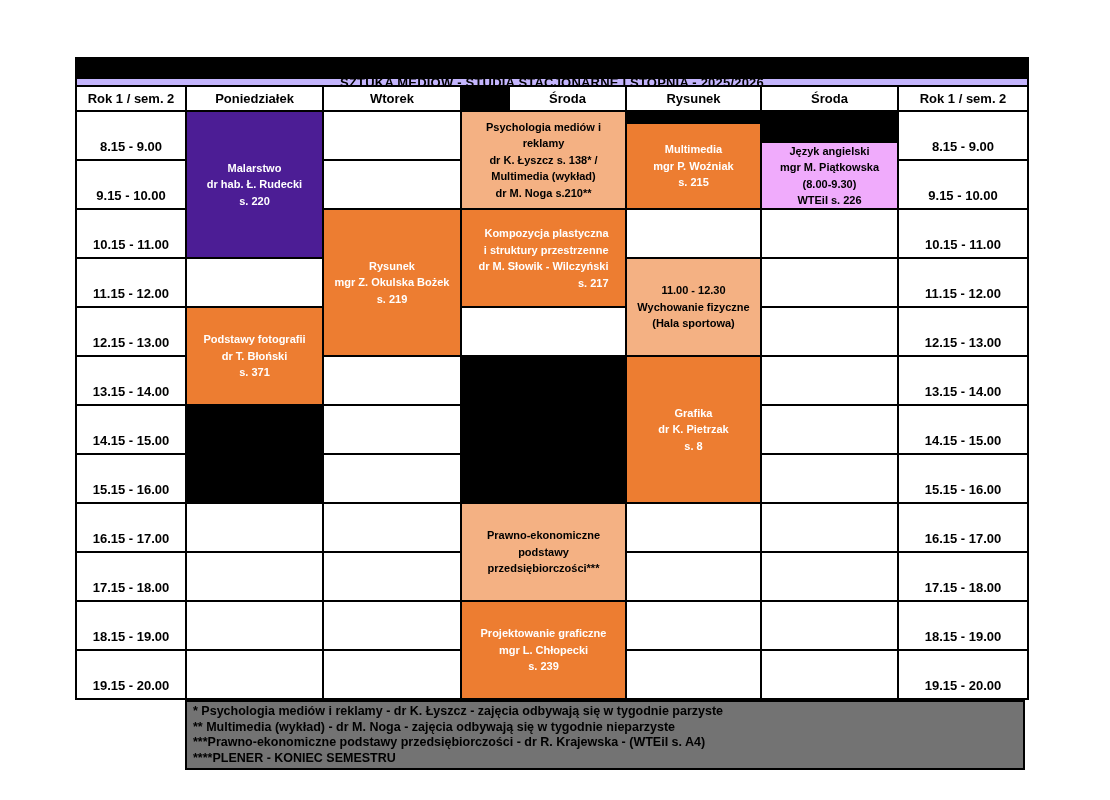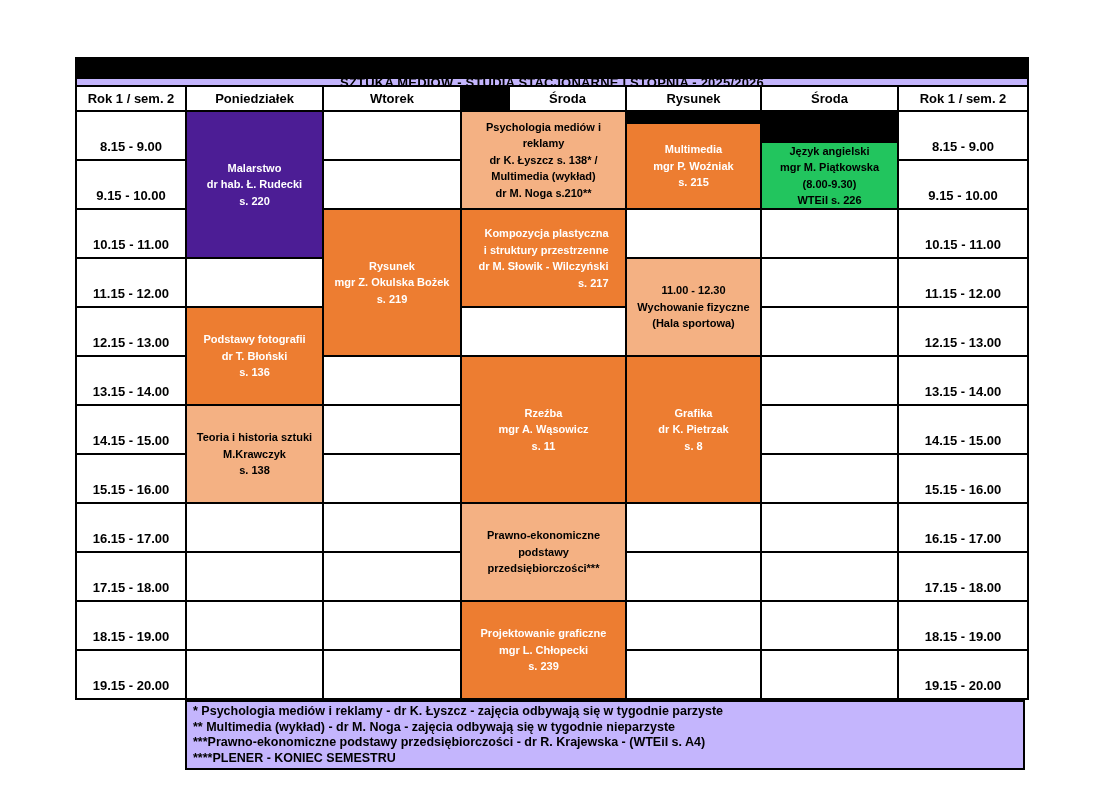"Język angielski" div.cell { background: #22c55e -> #f0abfc }
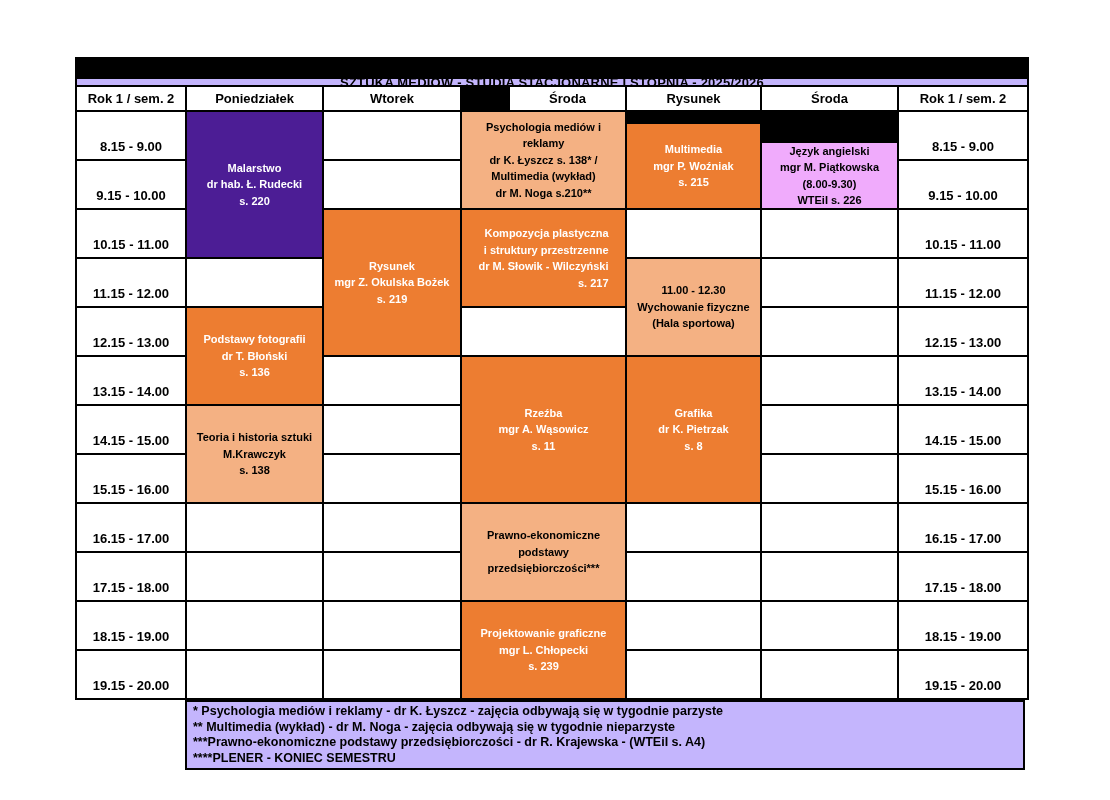"Podstawy fotografii" div.cell { text: 136 -> 371 }
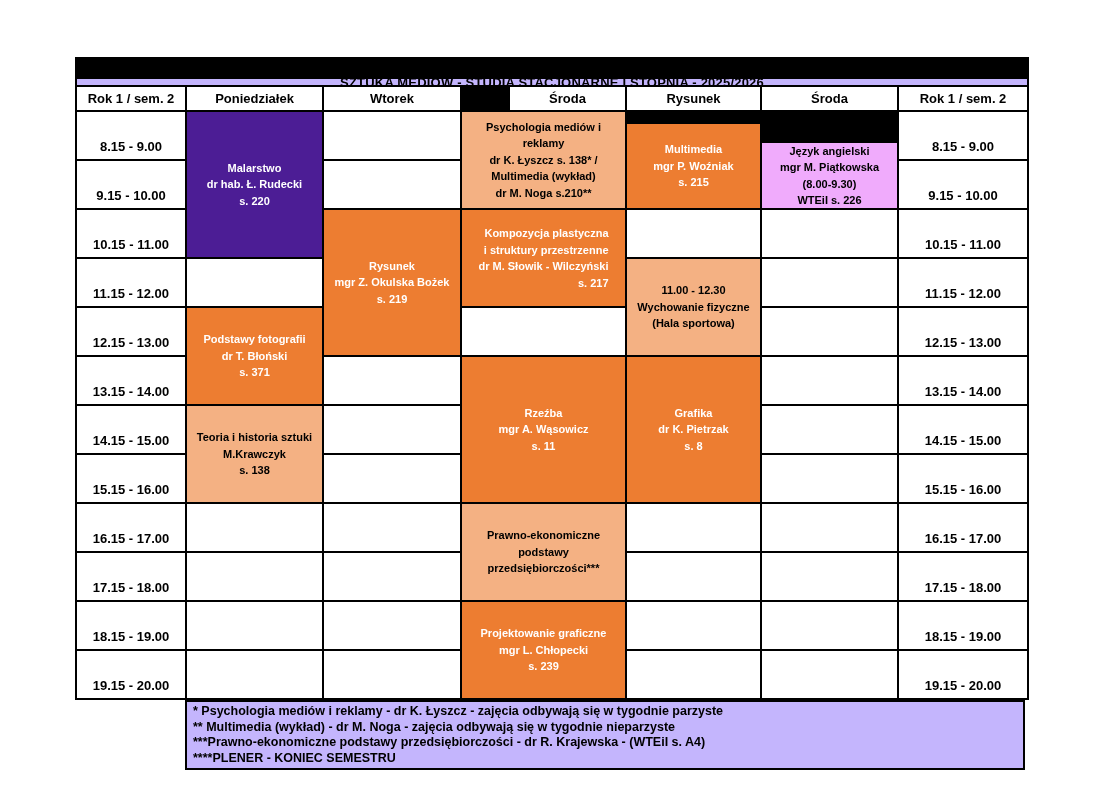"Rzeźba" div.cell { html: <div>Rzeźba mgr A. Wąsowicz s. 11</div> -> none }
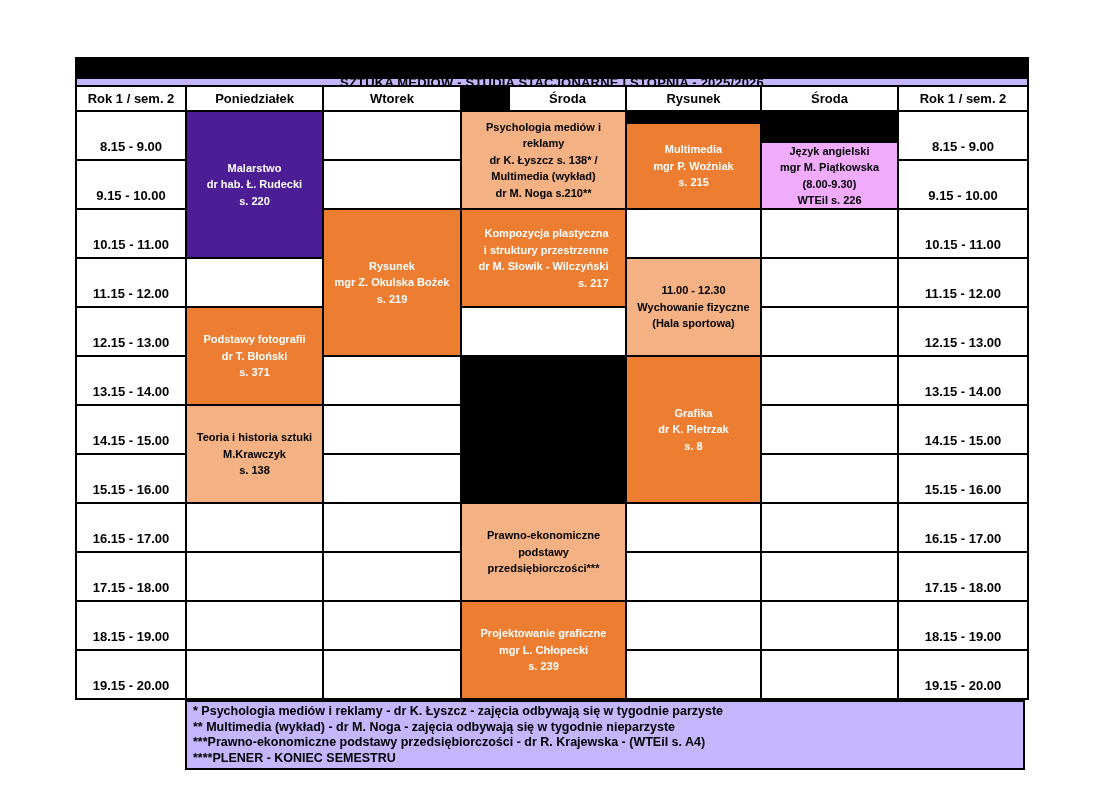"Teoria i historia sztuki" div.cell { html: <div>Teoria i historia sztuki M.Krawczyk s. 138</div> -> none }
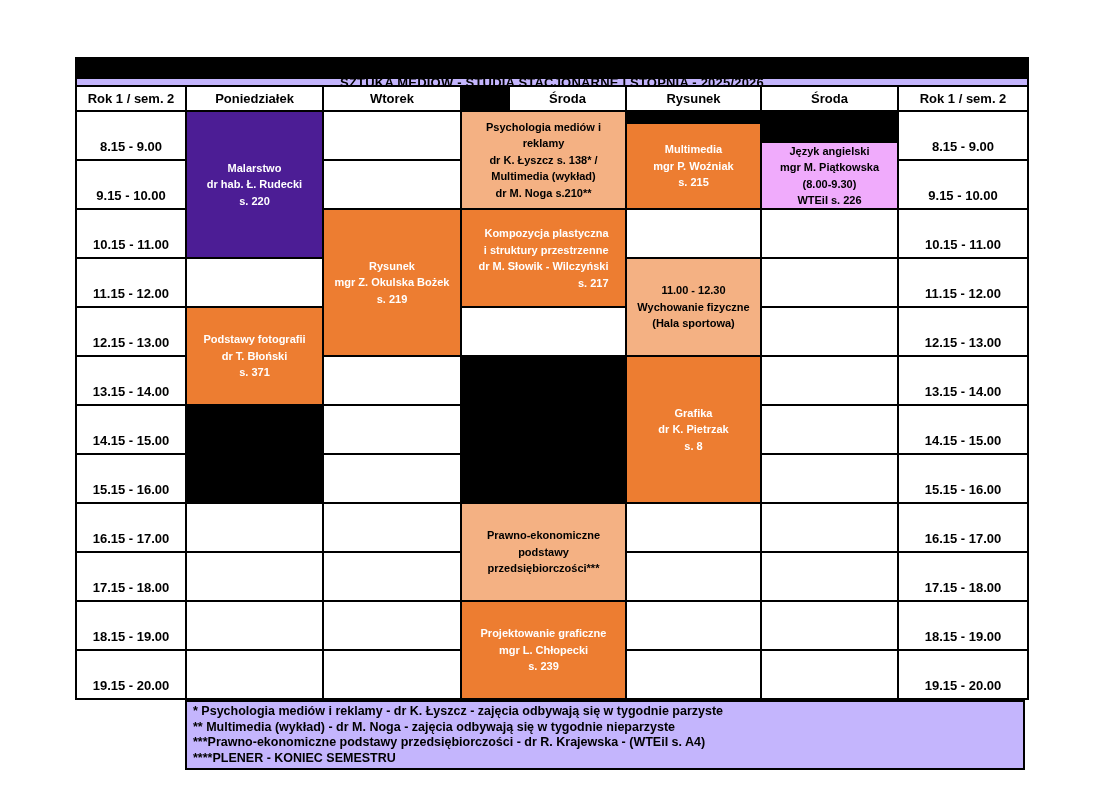"* Psychologia mediów i reklamy" div.footnotes { background: #c4b5fd -> #737373 }
